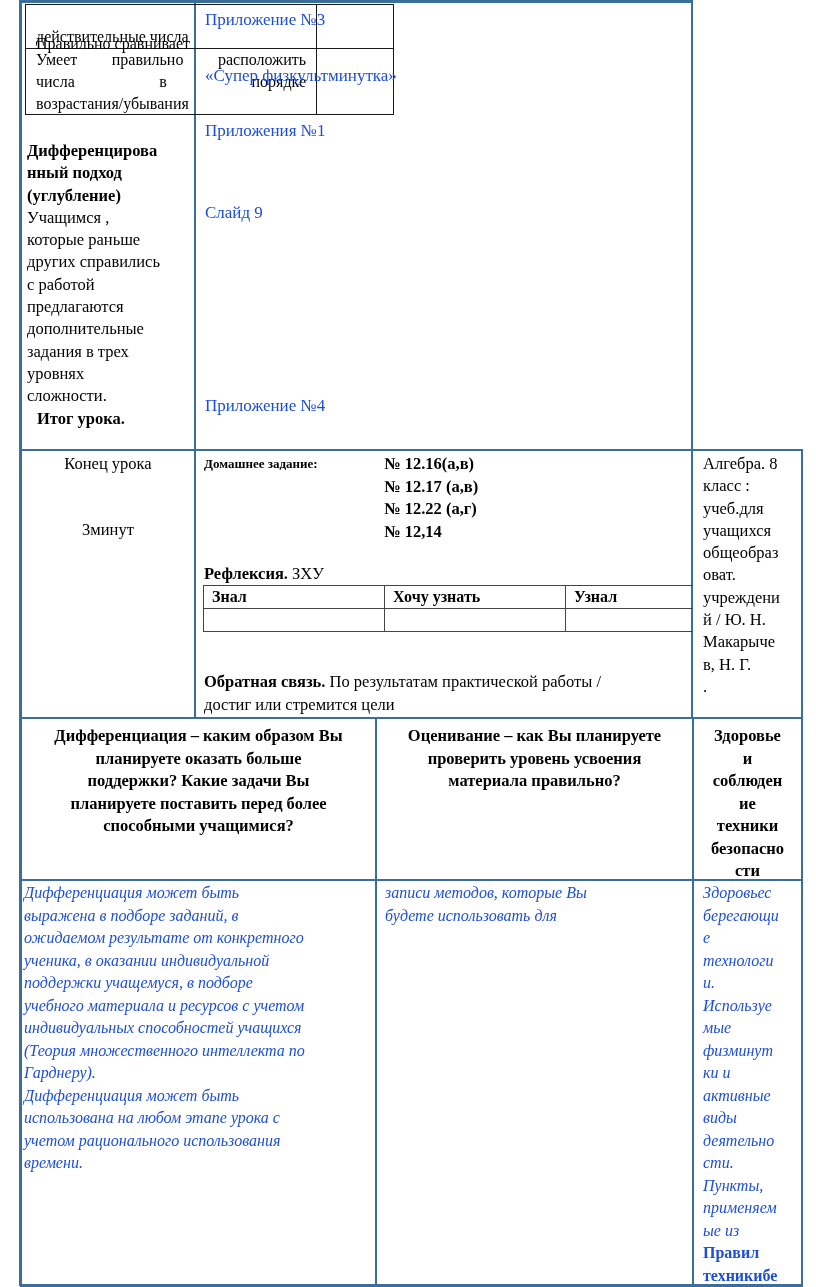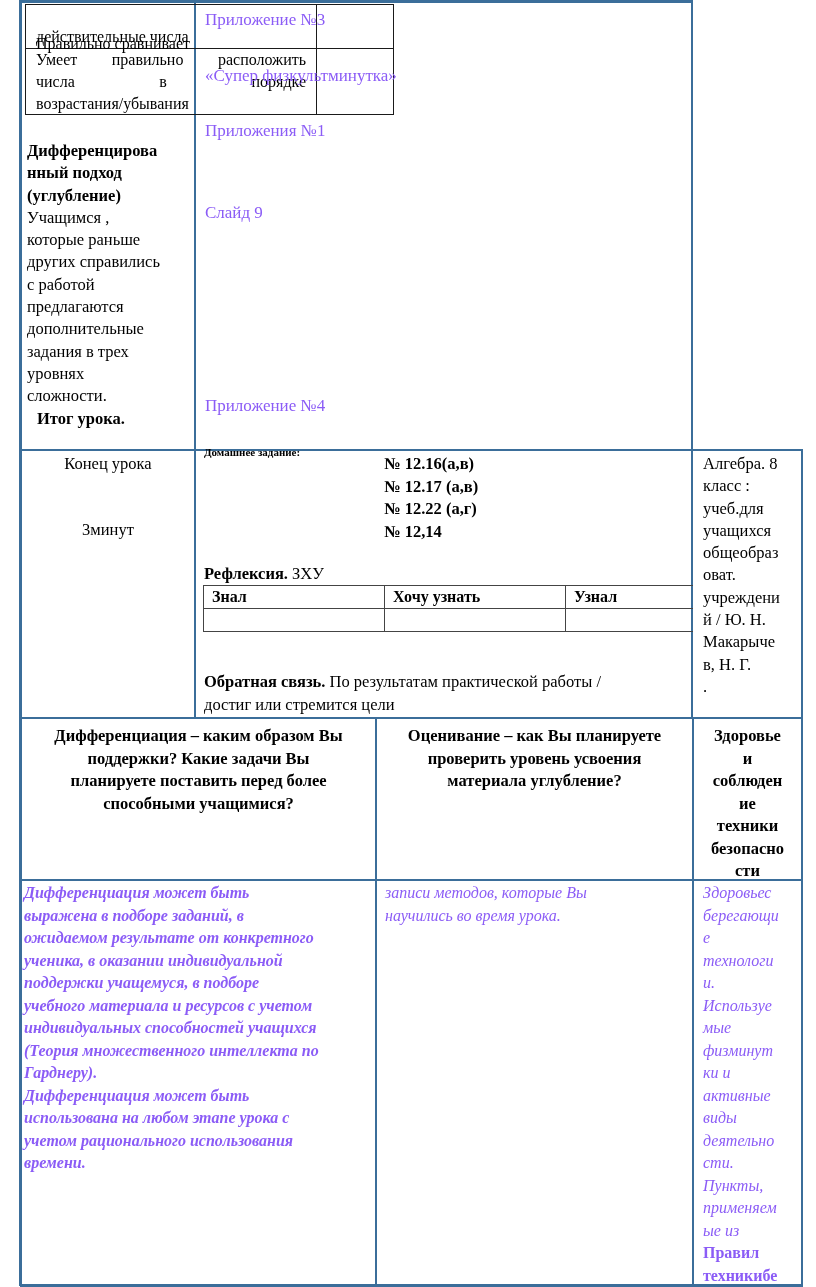"Приложение №3" .blue { color: #8b5cf6 -> #1d4ed8 }
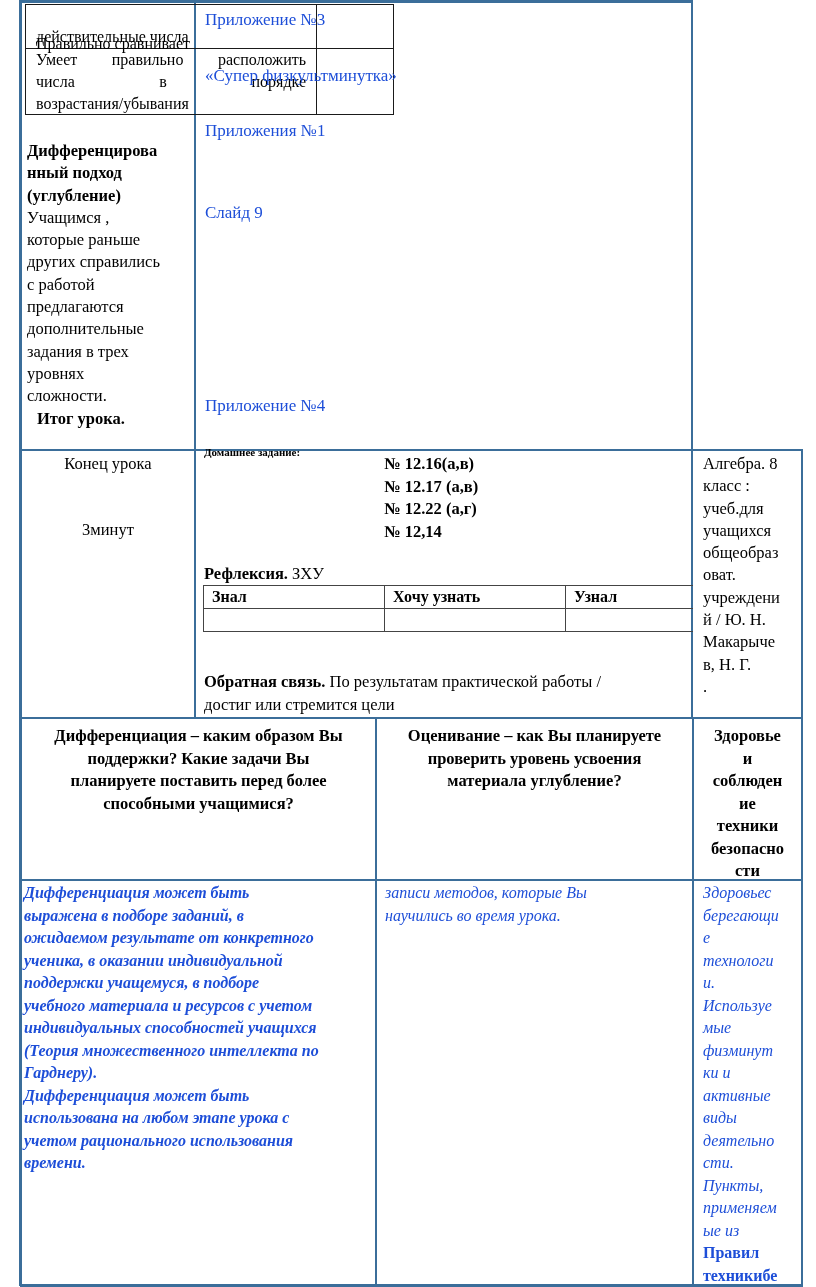"Домашнее задание:" div.abs { font-size: 11px -> 13px; top: 441px -> 453px }
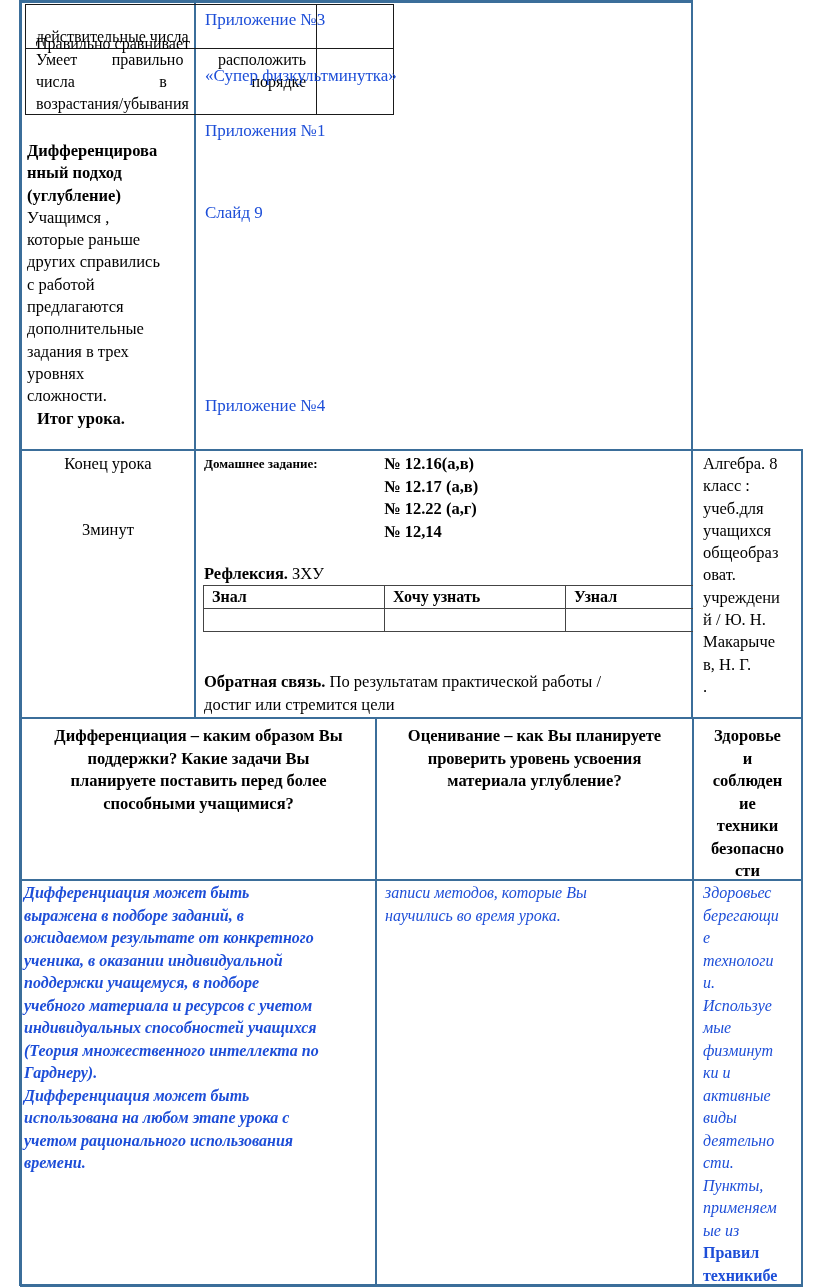"планируете оказать больше" div { html: none -> <div>планируете оказать больше</div> }
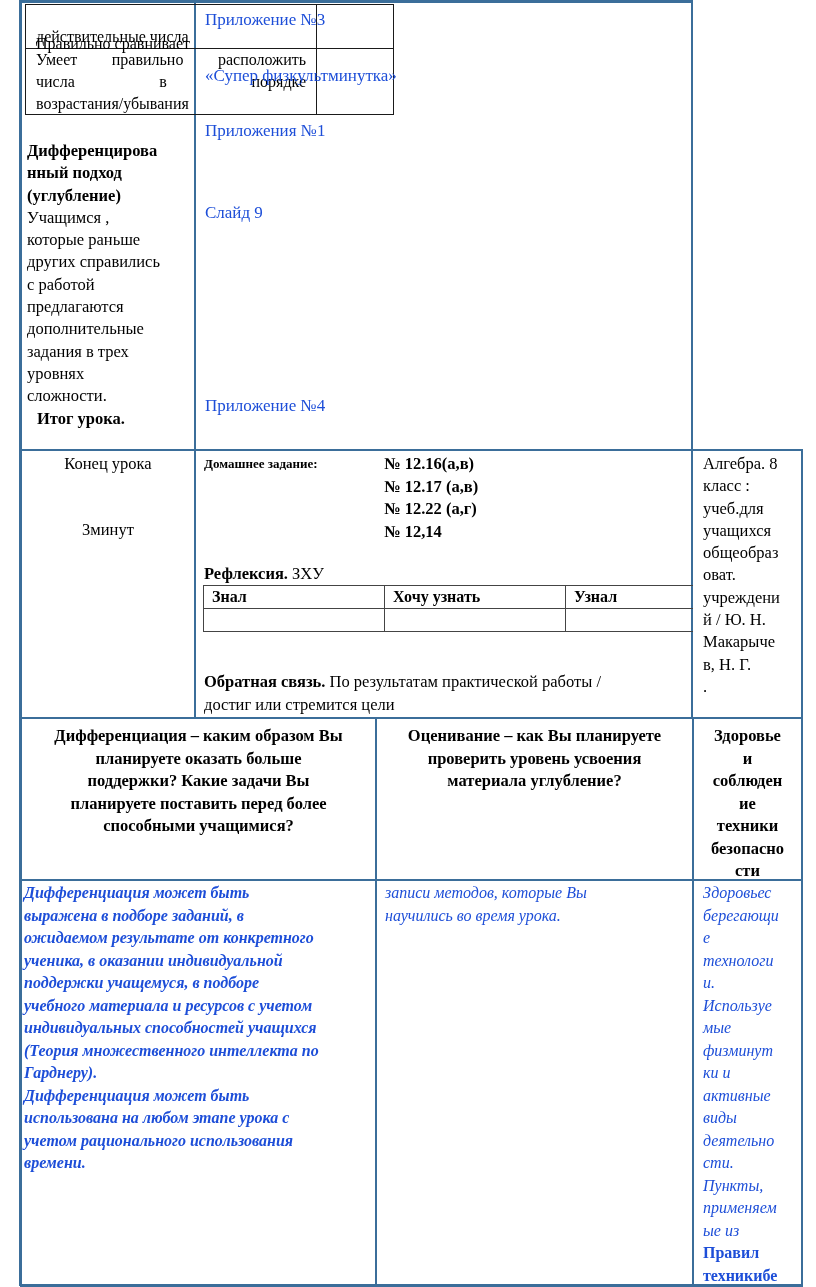"материала углубление?" div { text: углубление -> правильно }
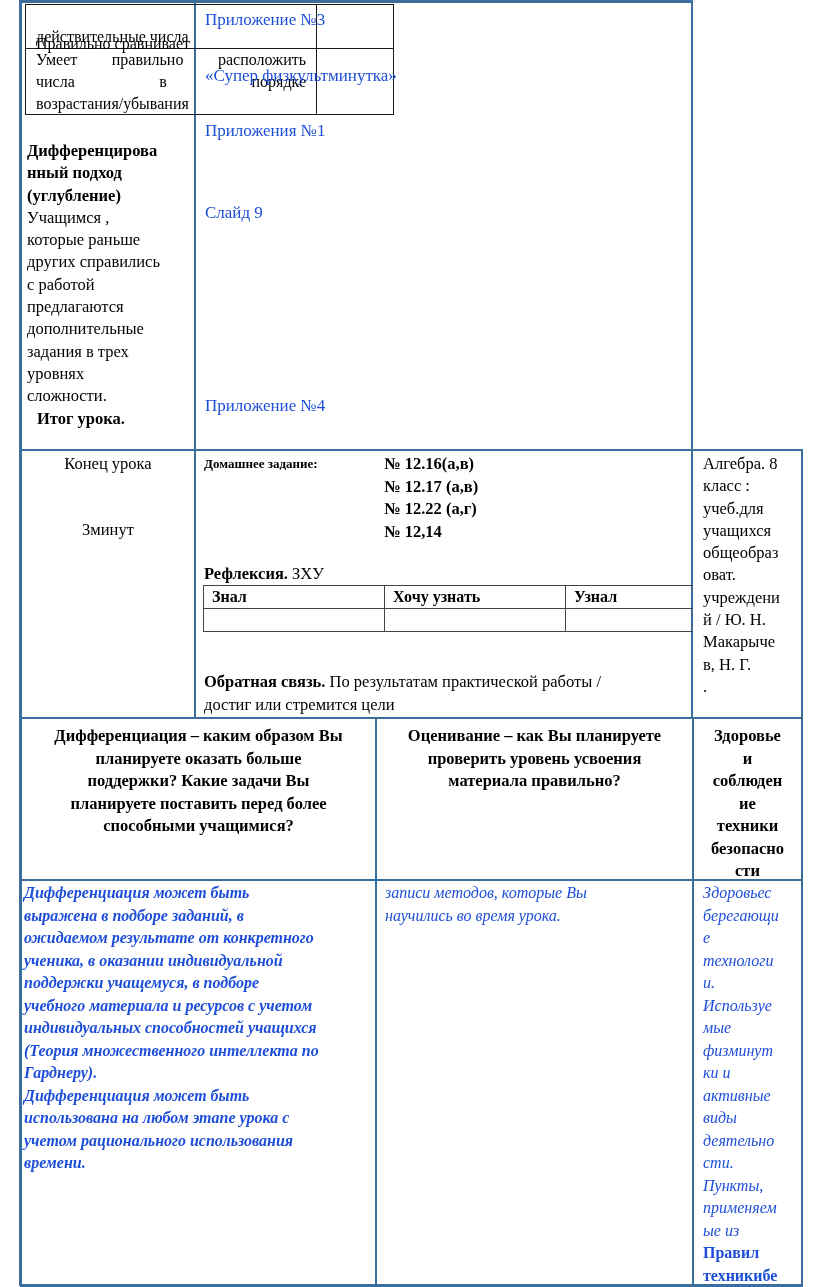"Дифференциация может быть" div.abs { font-weight: bold -> normal }
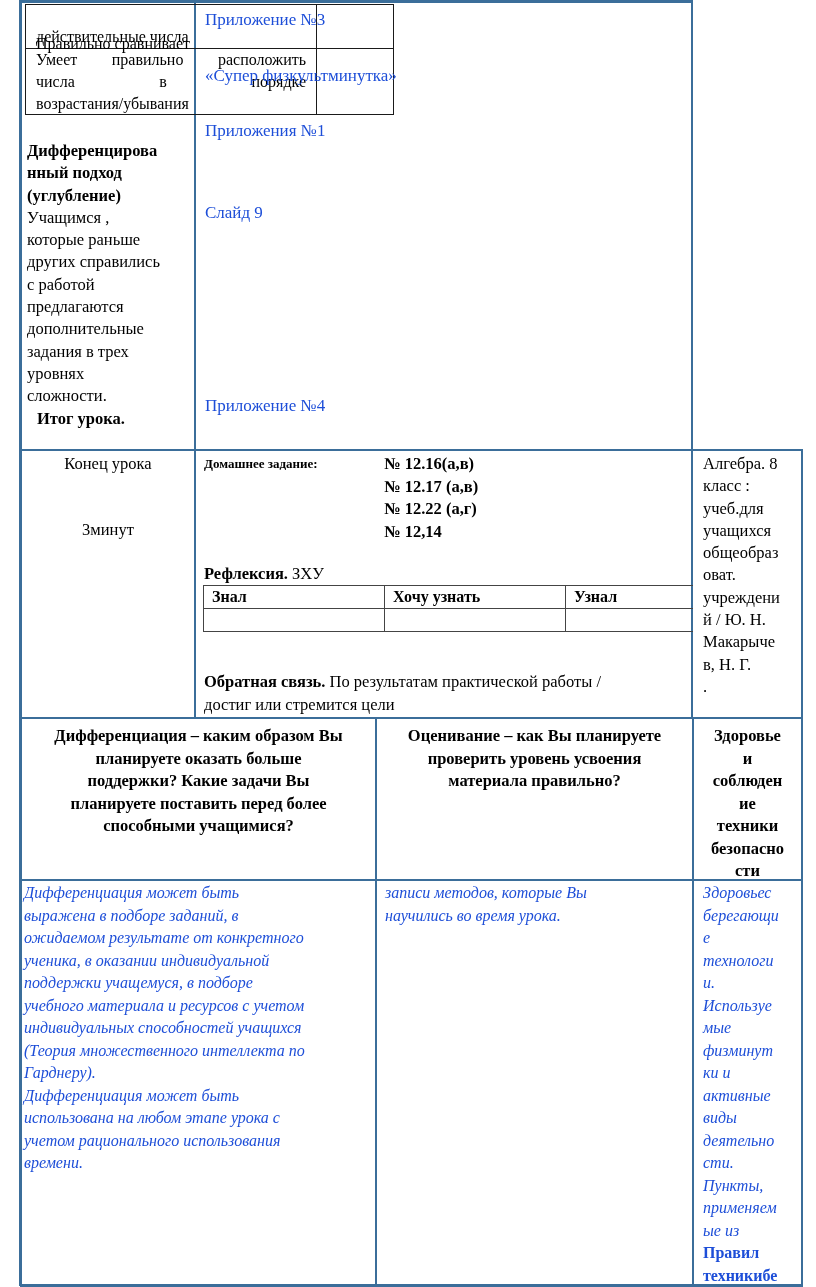"будете использовать для" div { html: none -> <div>будете использовать для</div> }
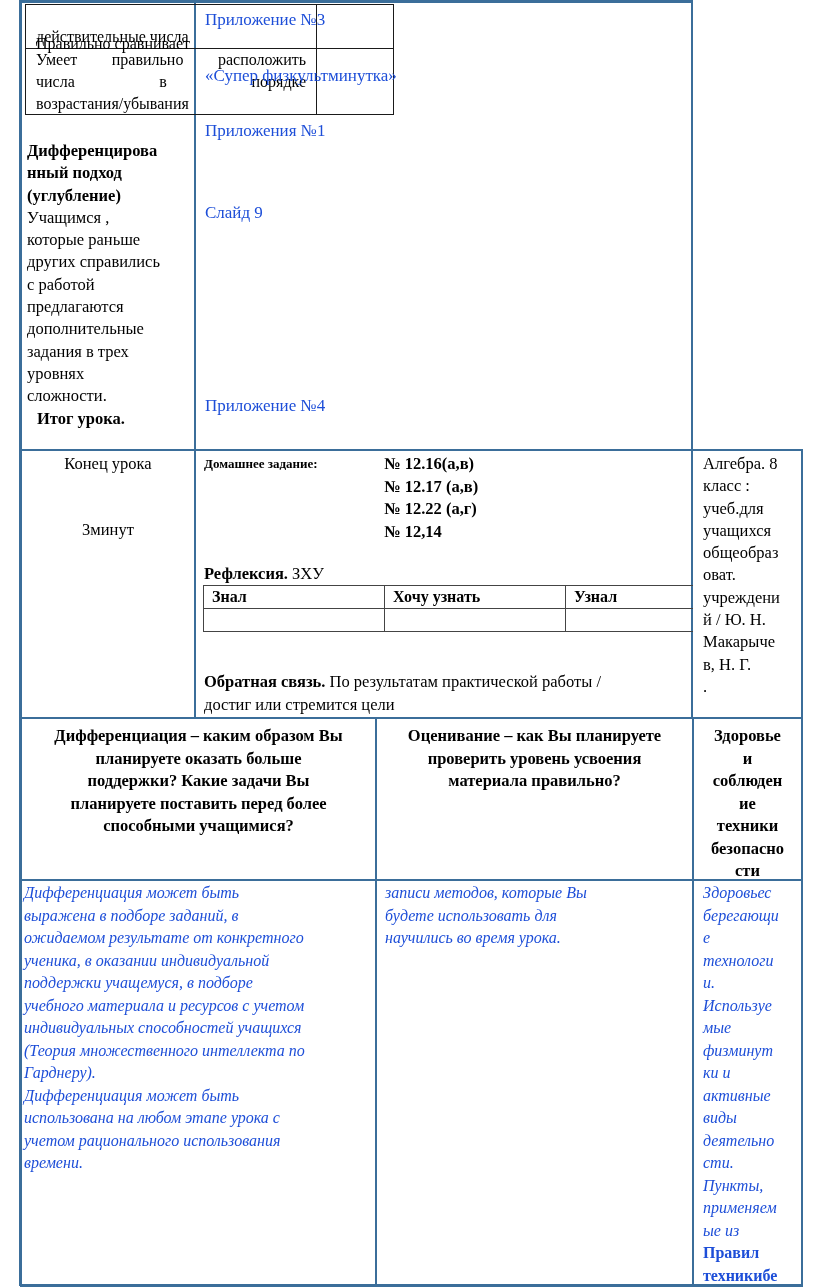"научились во время урока." div { html: <div>научились во время урока.</div> -> none }
